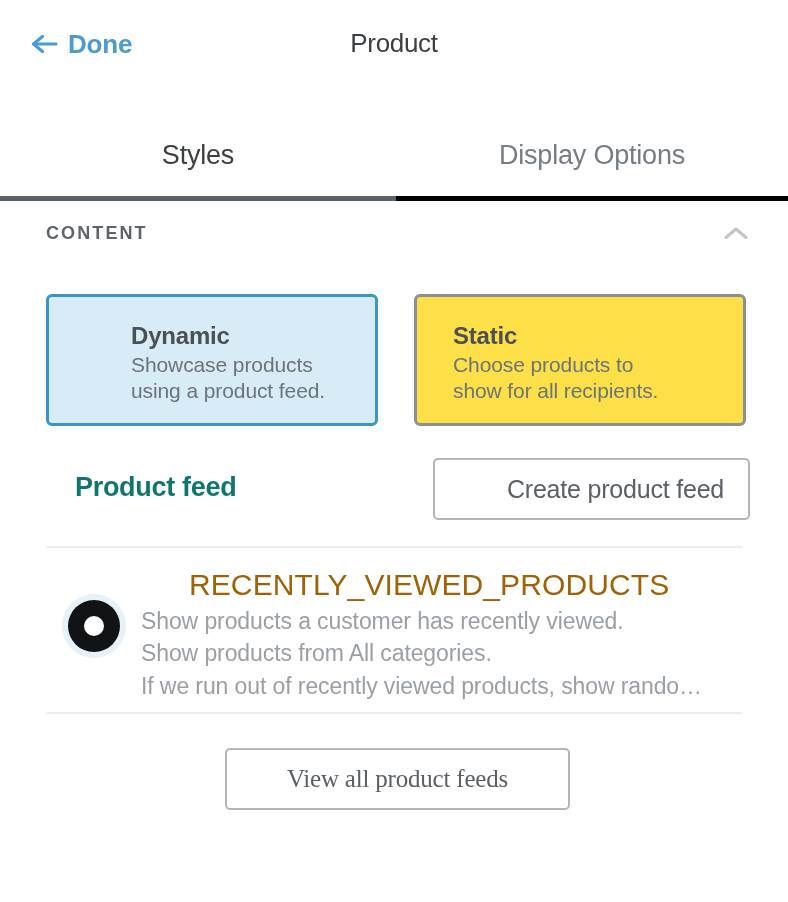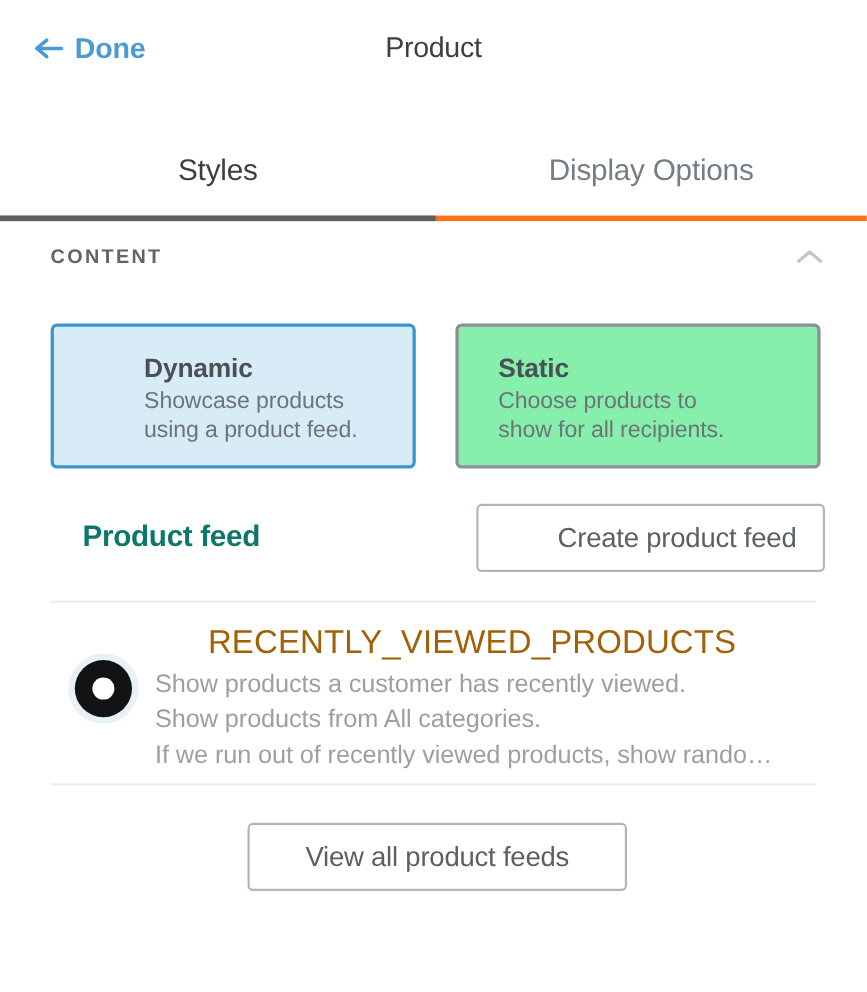"Styles" .tabs { border-bottom: 5px solid #f97316 -> 5px solid #000000 }
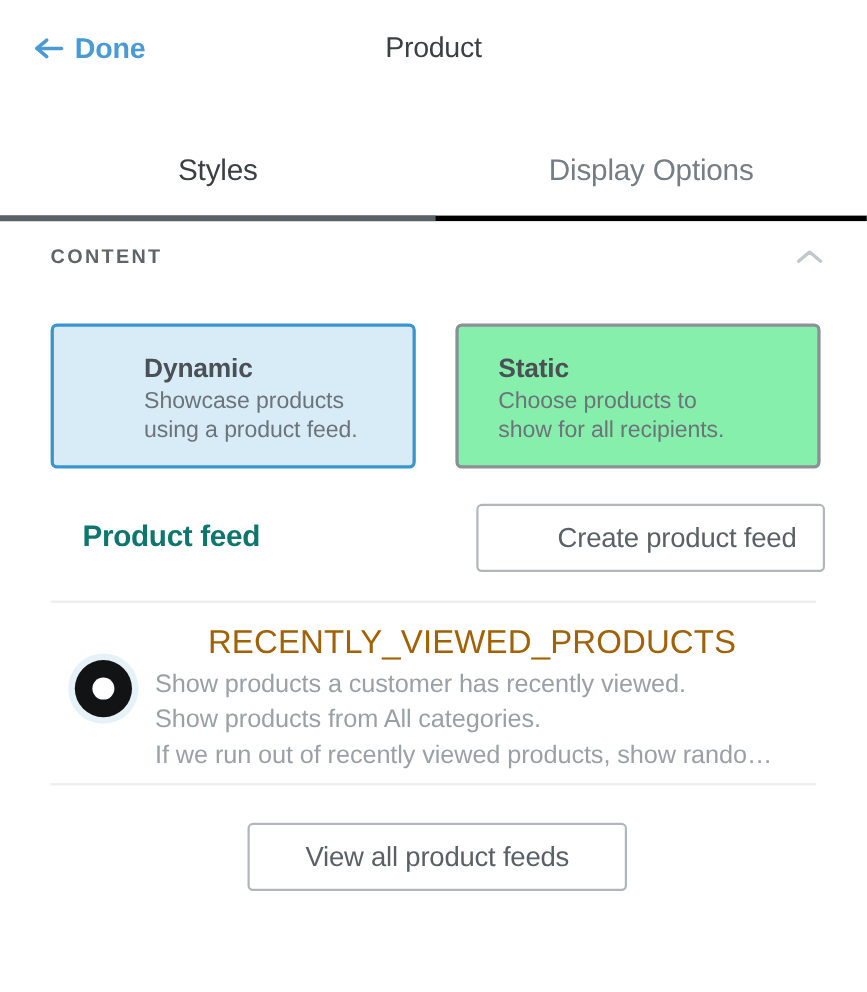"Static" .card { background: #86efac -> #fde047 }
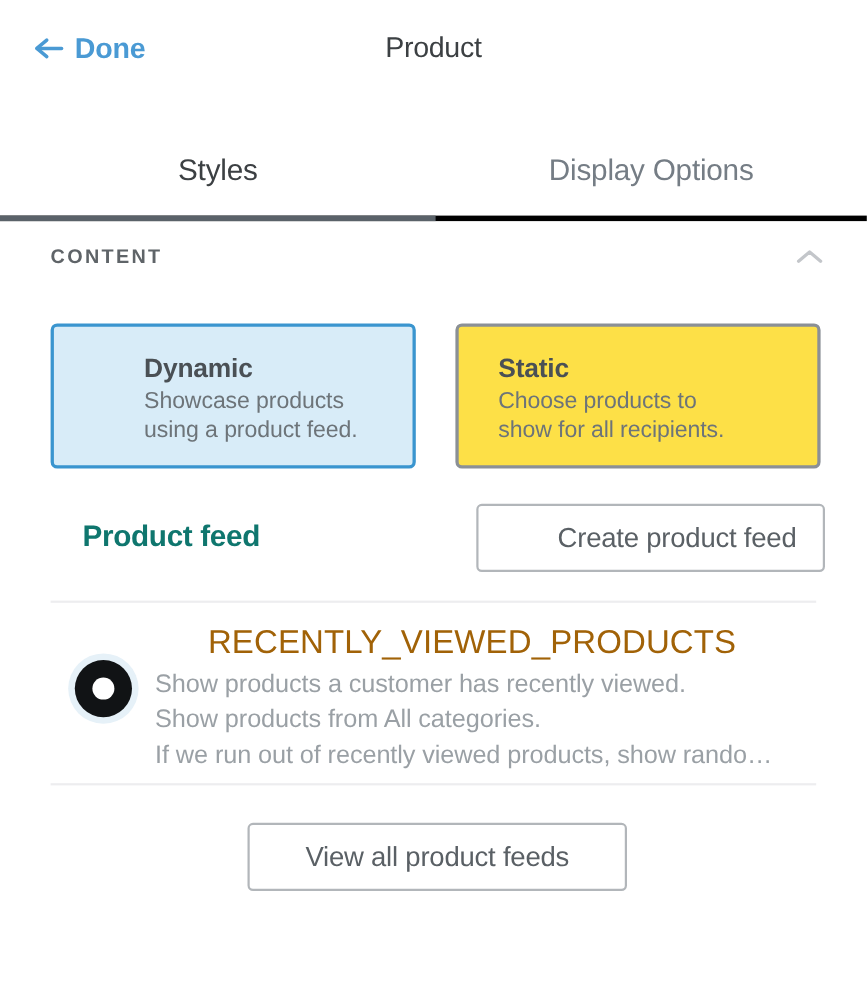"View all product feeds" .btn-viewall { font-family: none -> Liberation Serif, serif }
